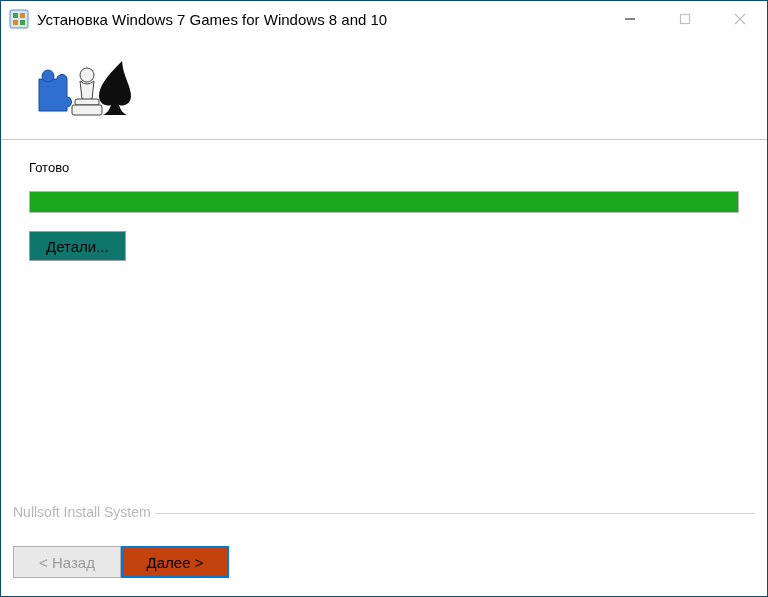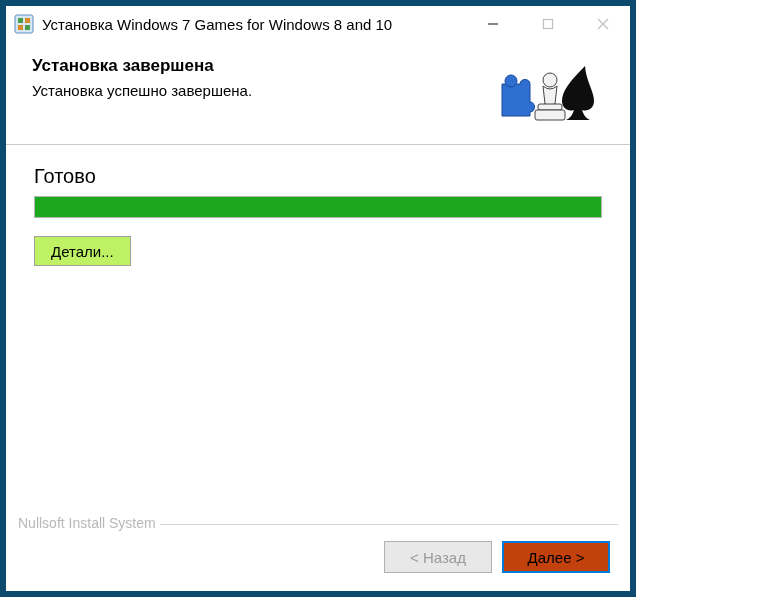"Установка Windows 7 Games for" .window { border: 6px solid #0c4a6e -> 1px solid #0c4a6e; width: 636px -> 768px }
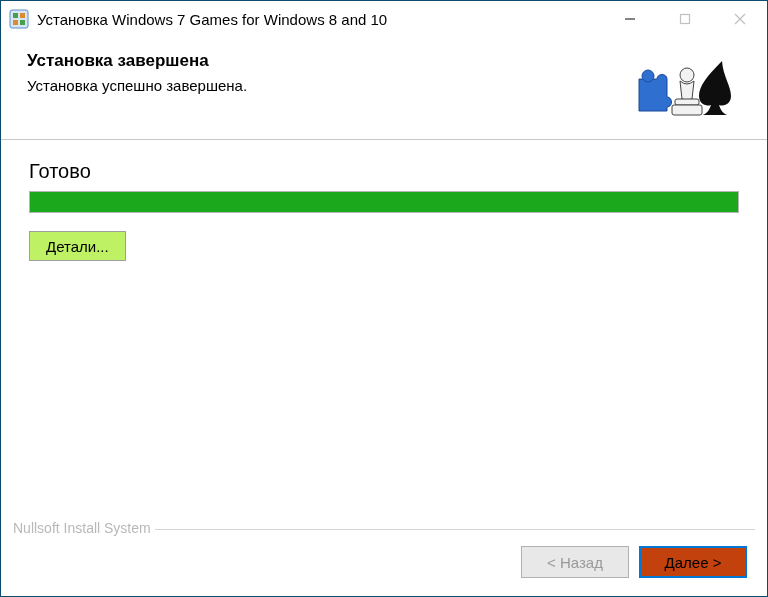"Установка завершена" div.header-text { html: <div> <div>Установка завершена</div> <div>Установка успешно завершена.</div> </div> -> none }
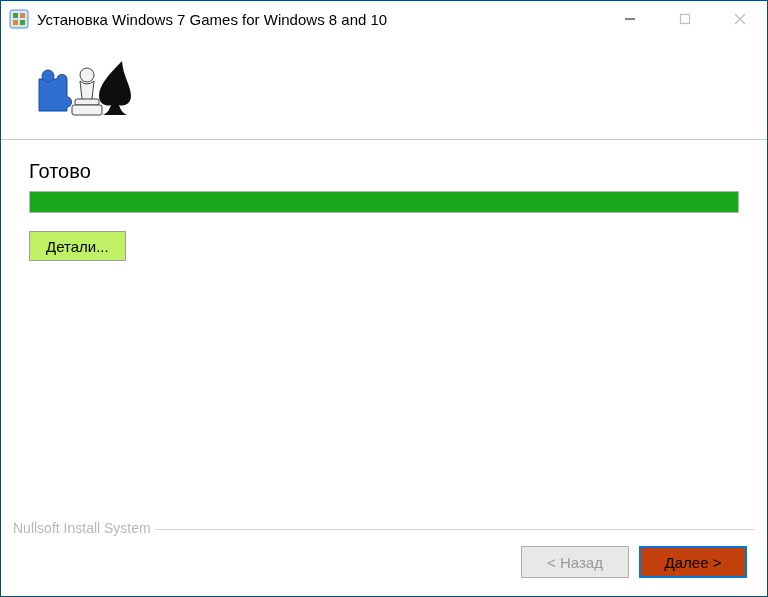"Готово" .status-label { font-size: 20px -> 13px; margin-bottom: 8px -> 16px }
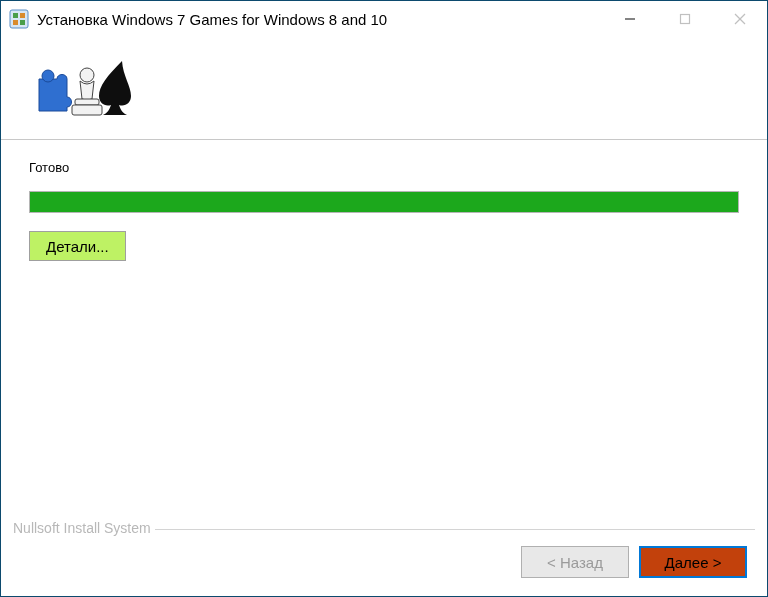"Детали..." .details-btn { background: #bef264 -> #0f766e }
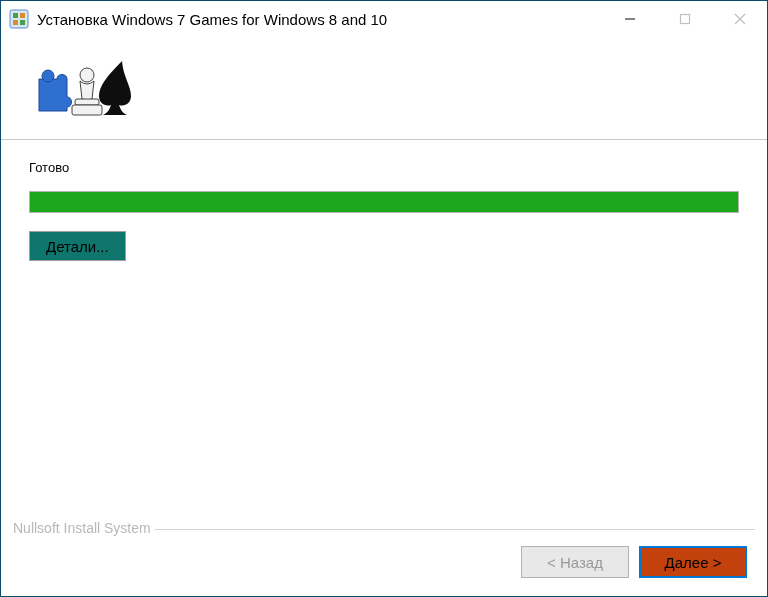"Nullsoft Install System" .footer-frame { padding-top: 16px -> 32px }
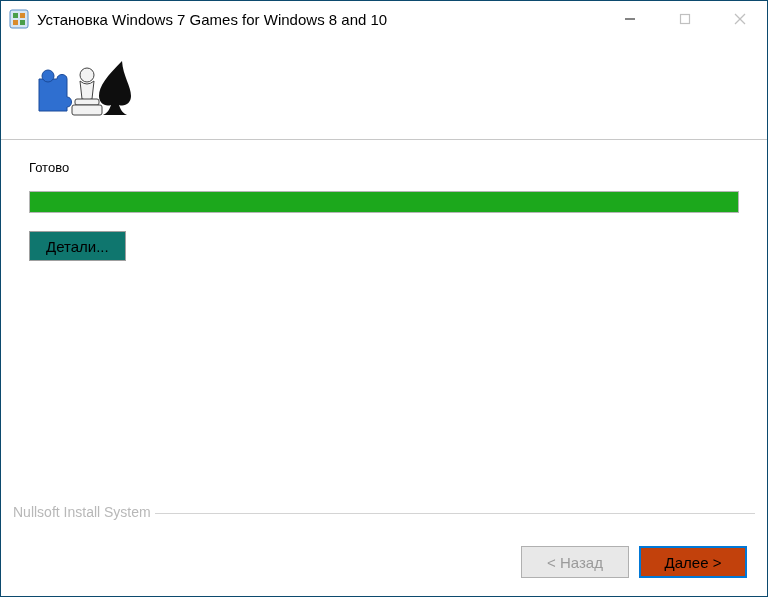"< Назад" .buttons { gap: 10px -> none; justify-content: flex-end -> none }
